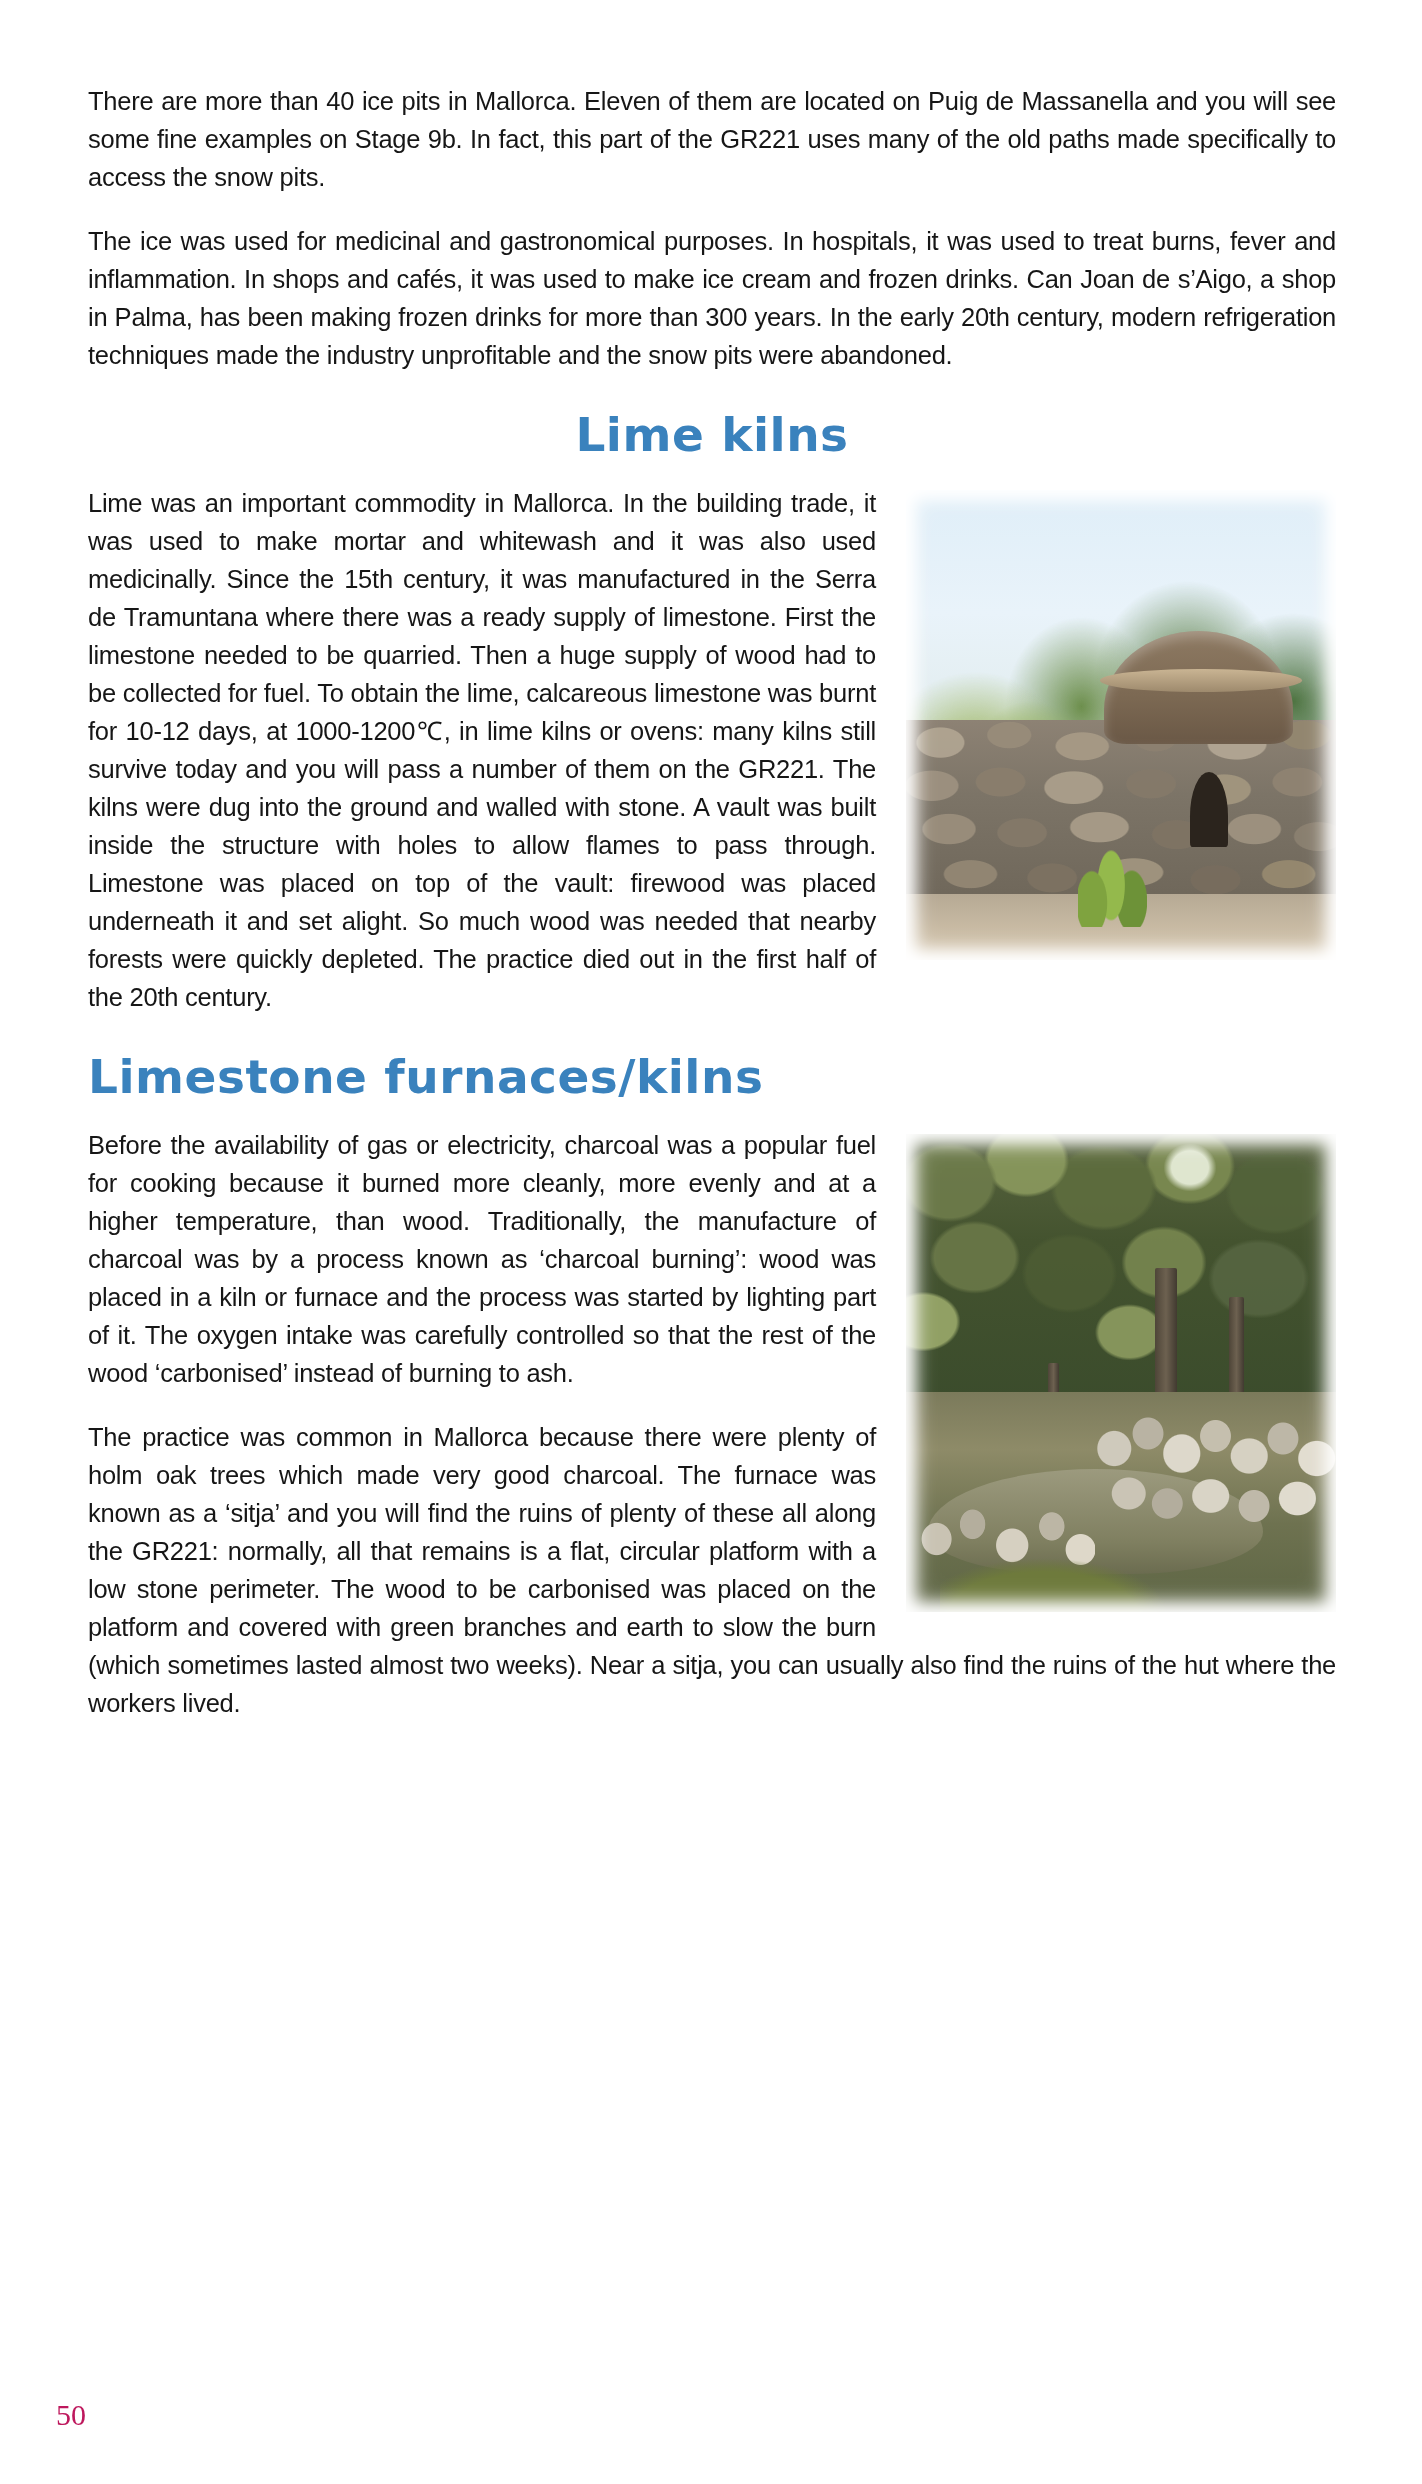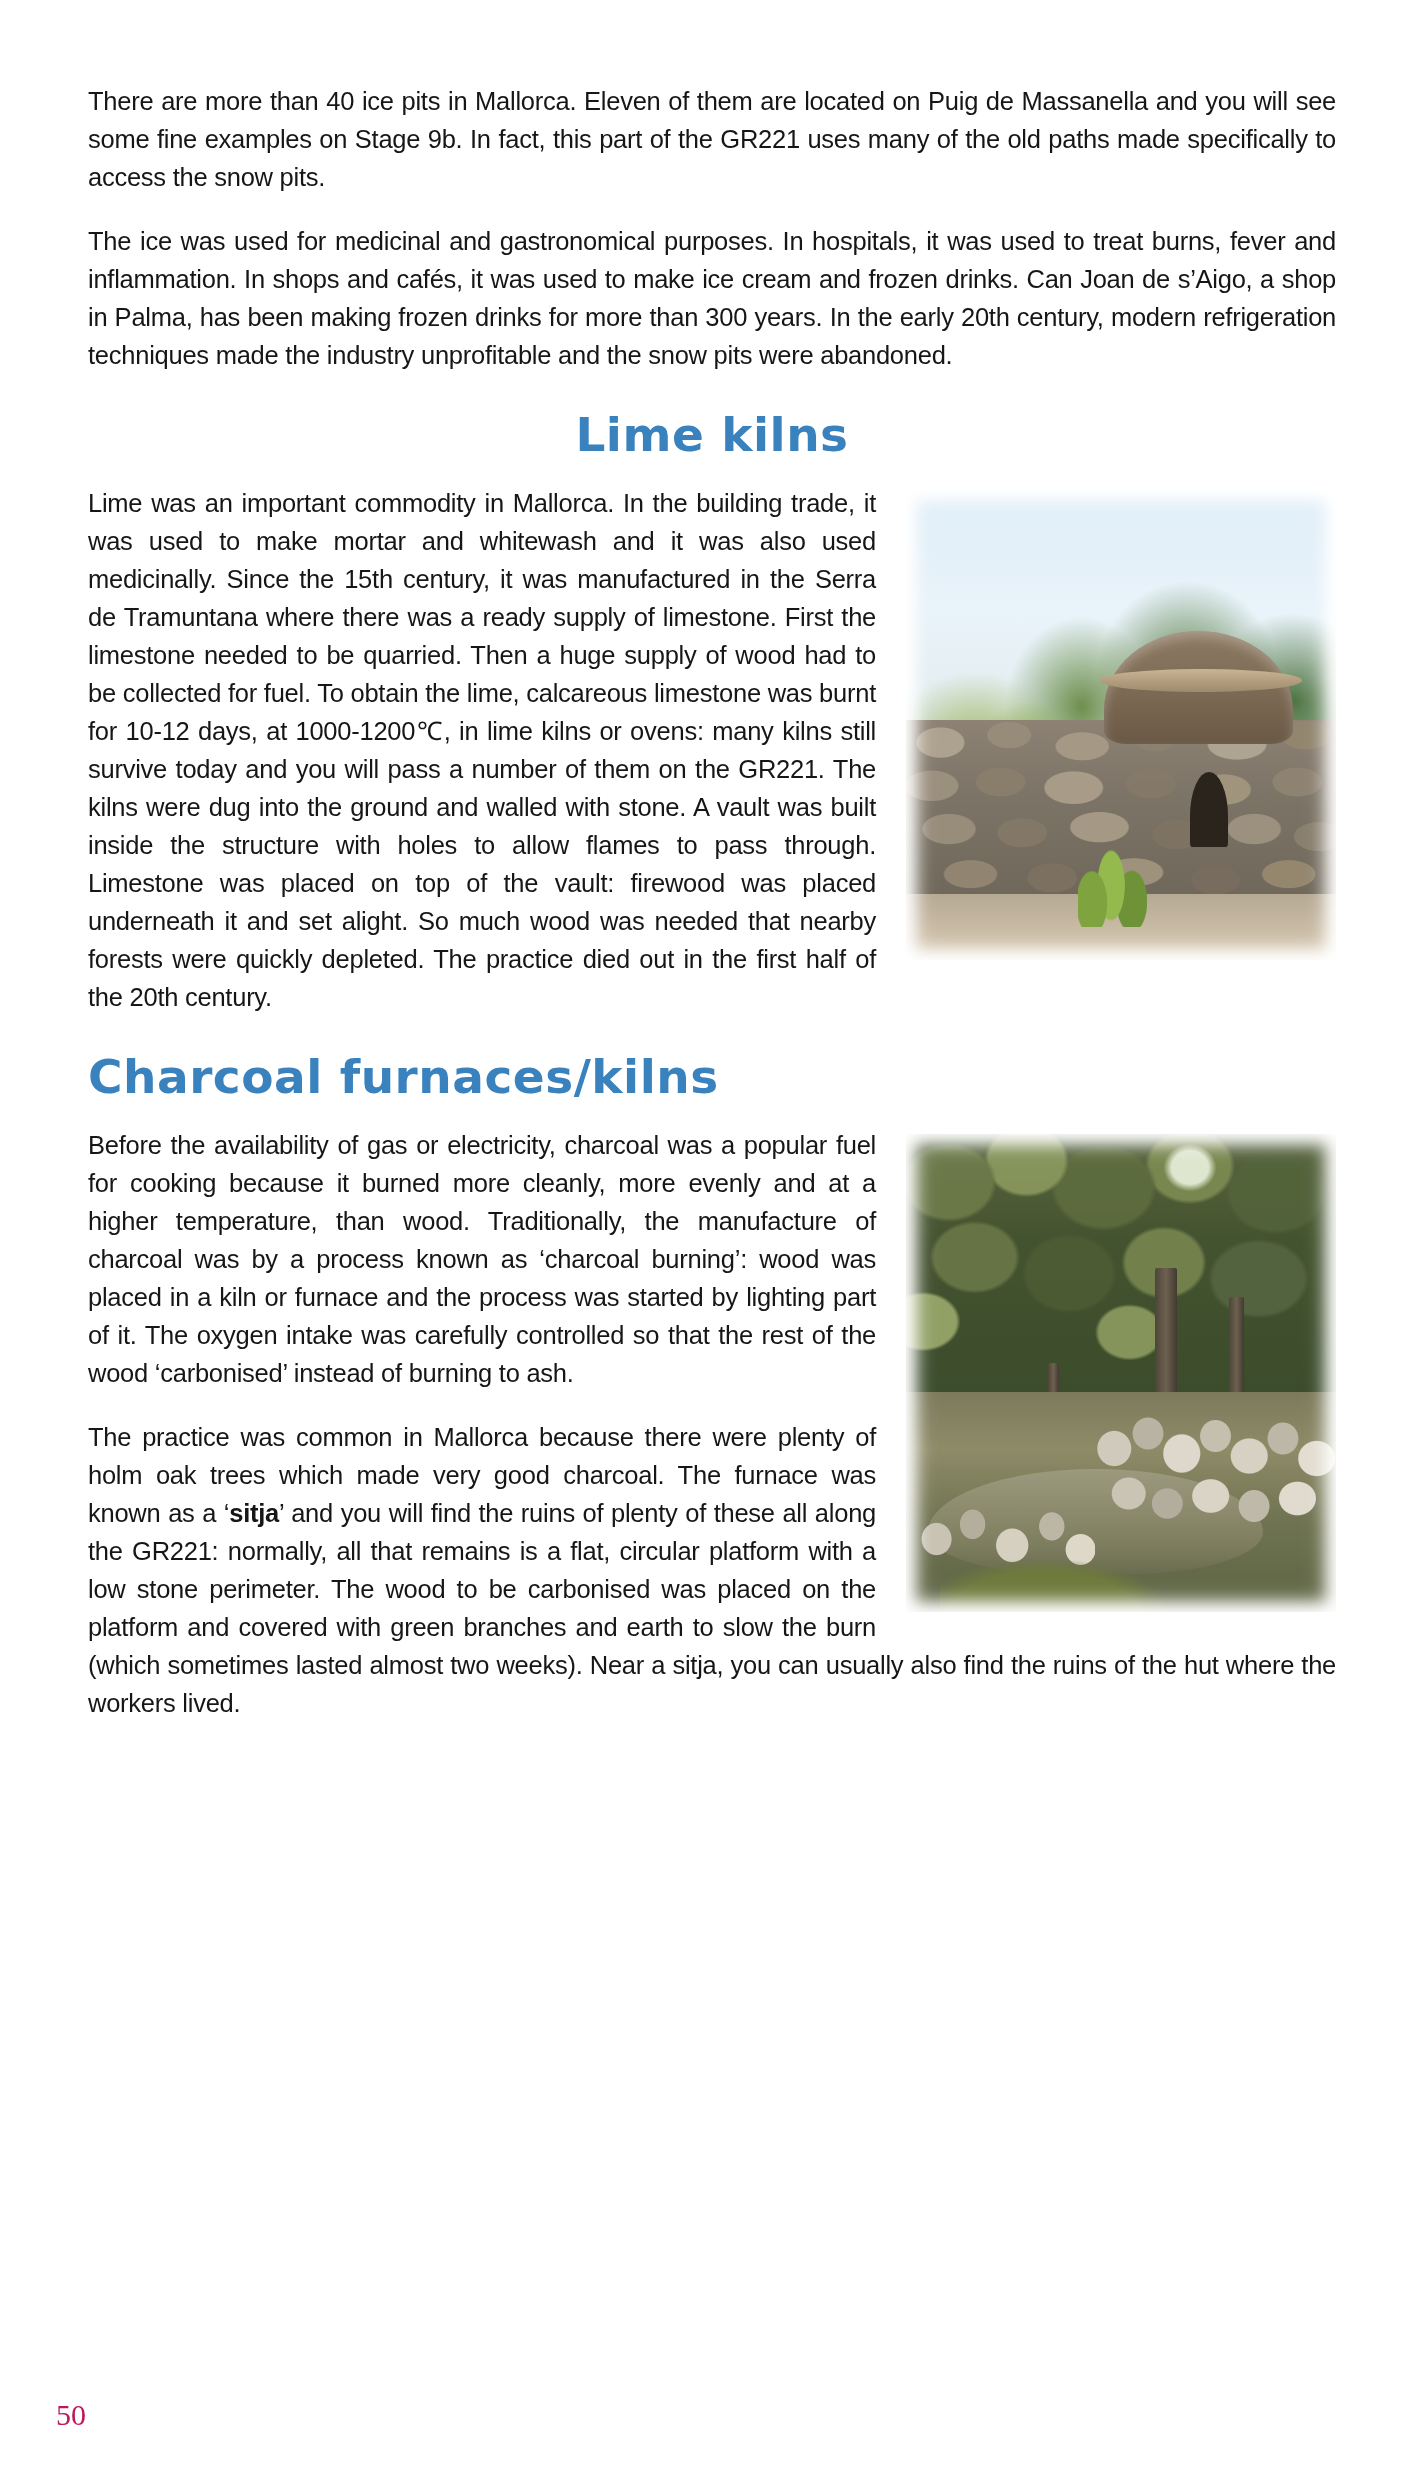"Charcoal furnaces/kilns" h2.section-heading { text: Charcoal -> Limestone }
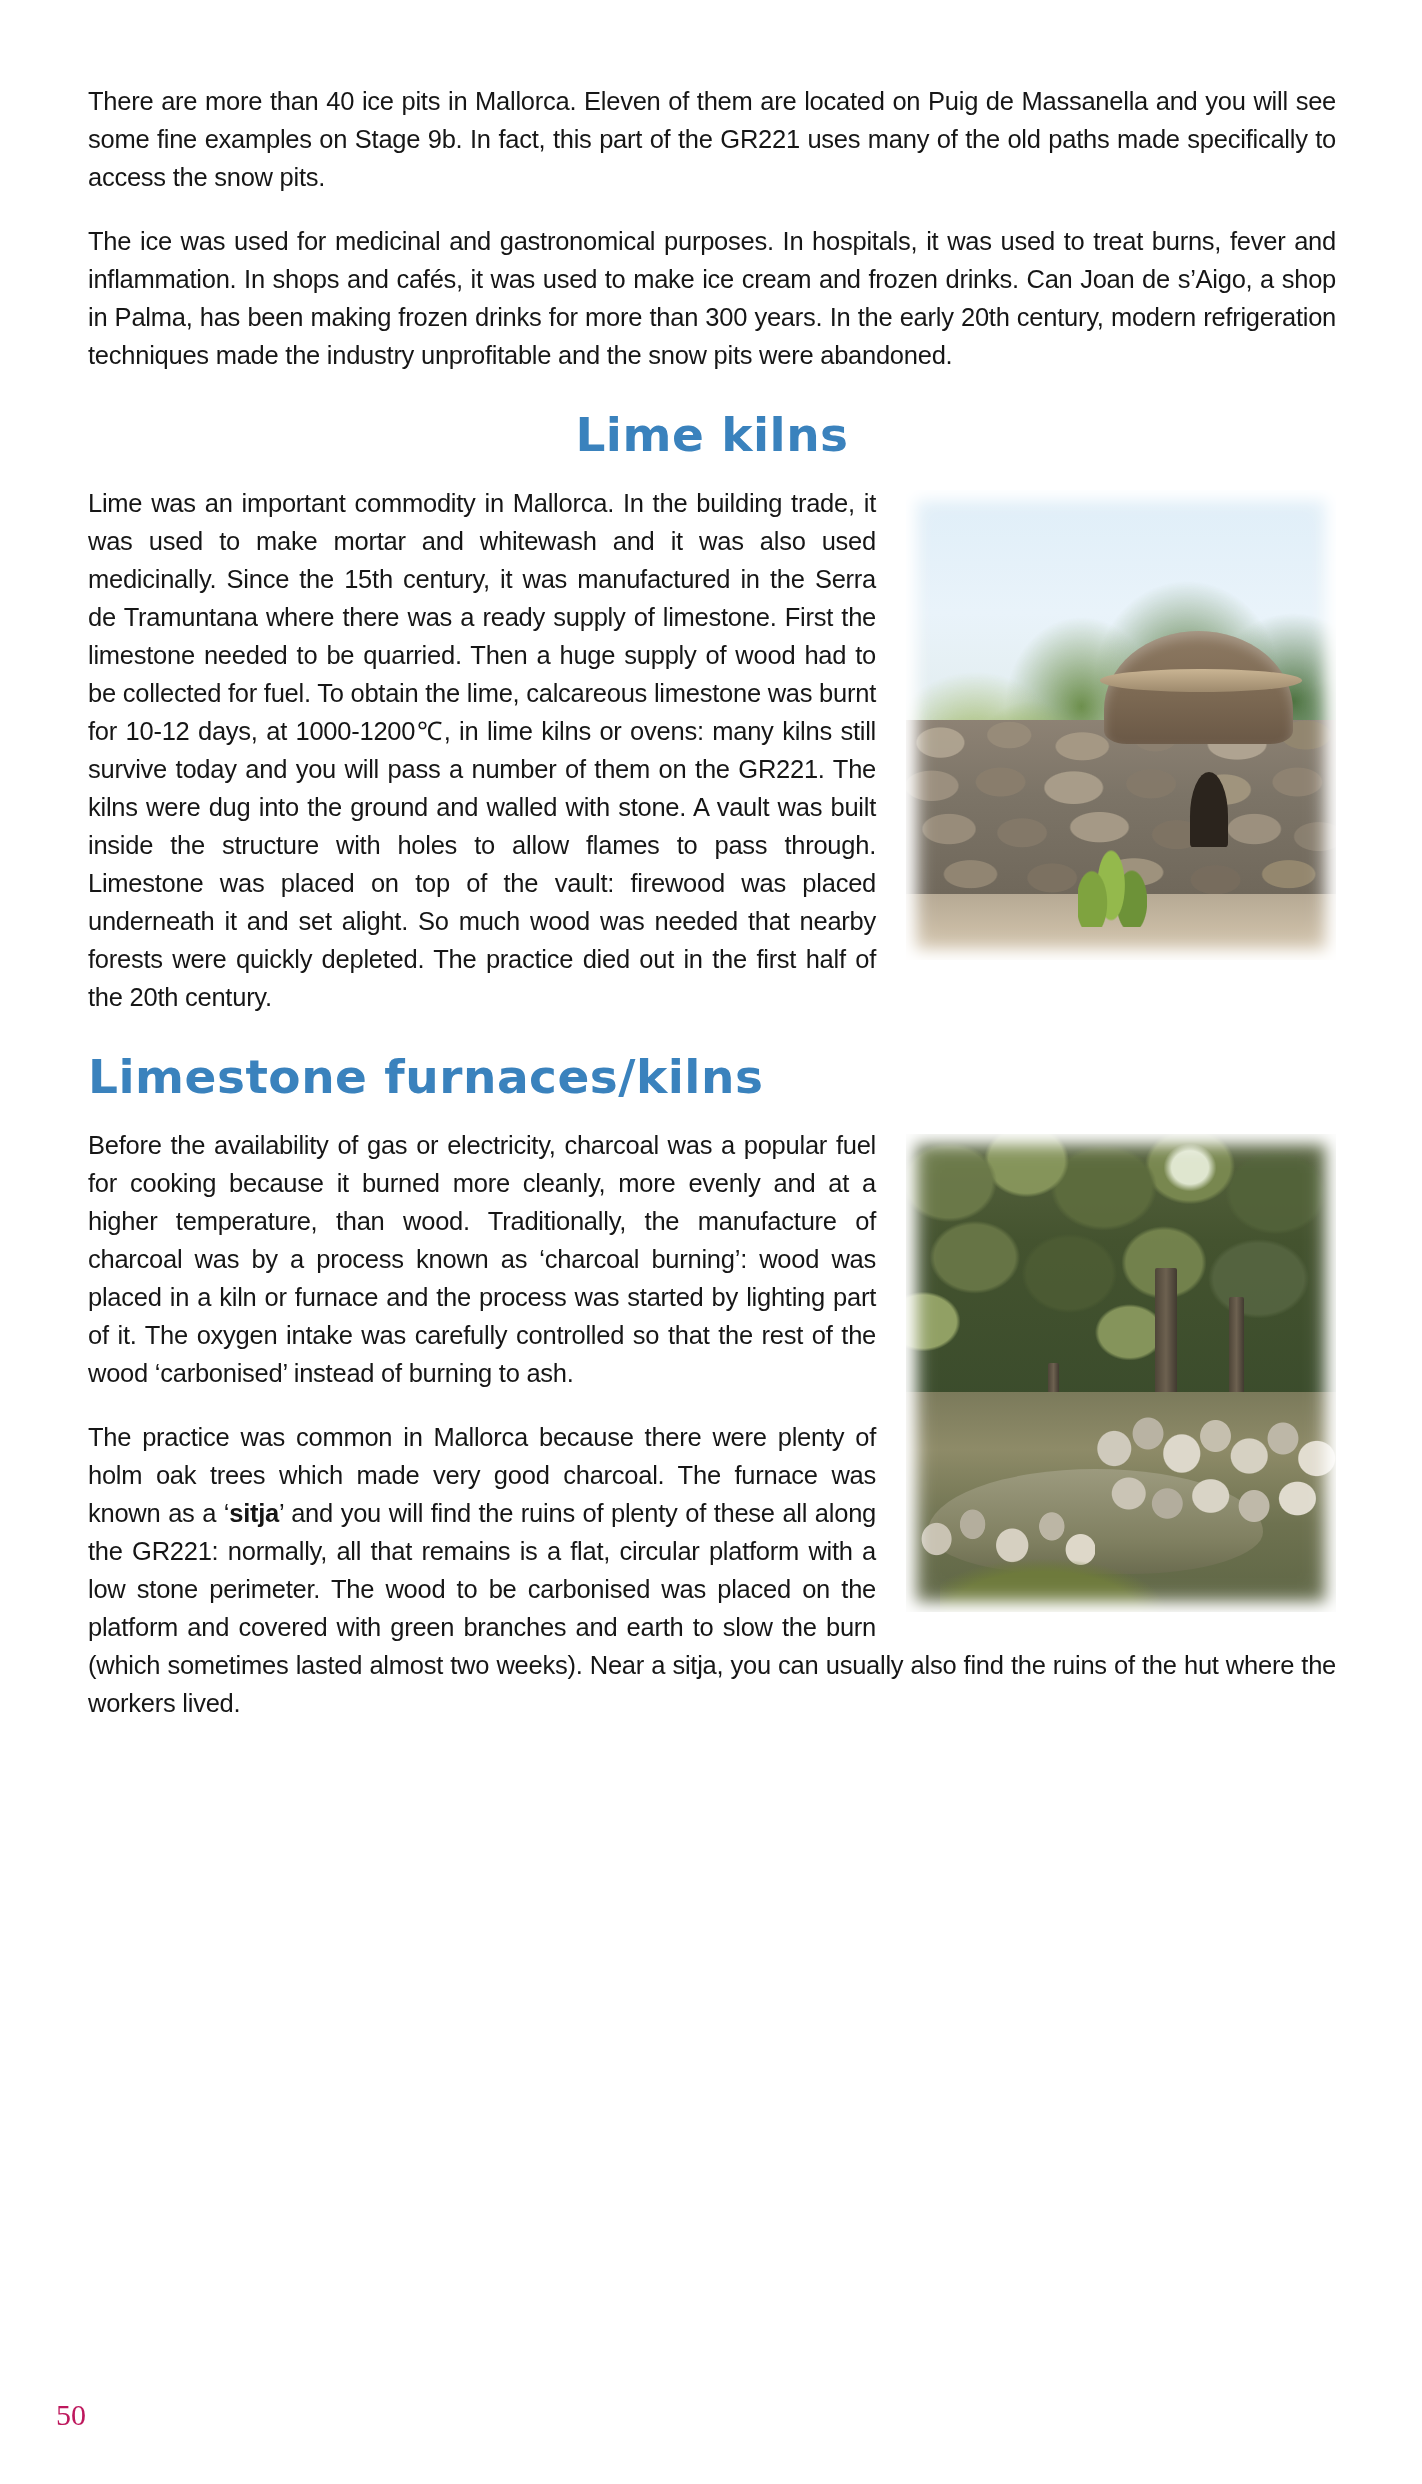"sitja" b { font-weight: 700 -> 400 }
